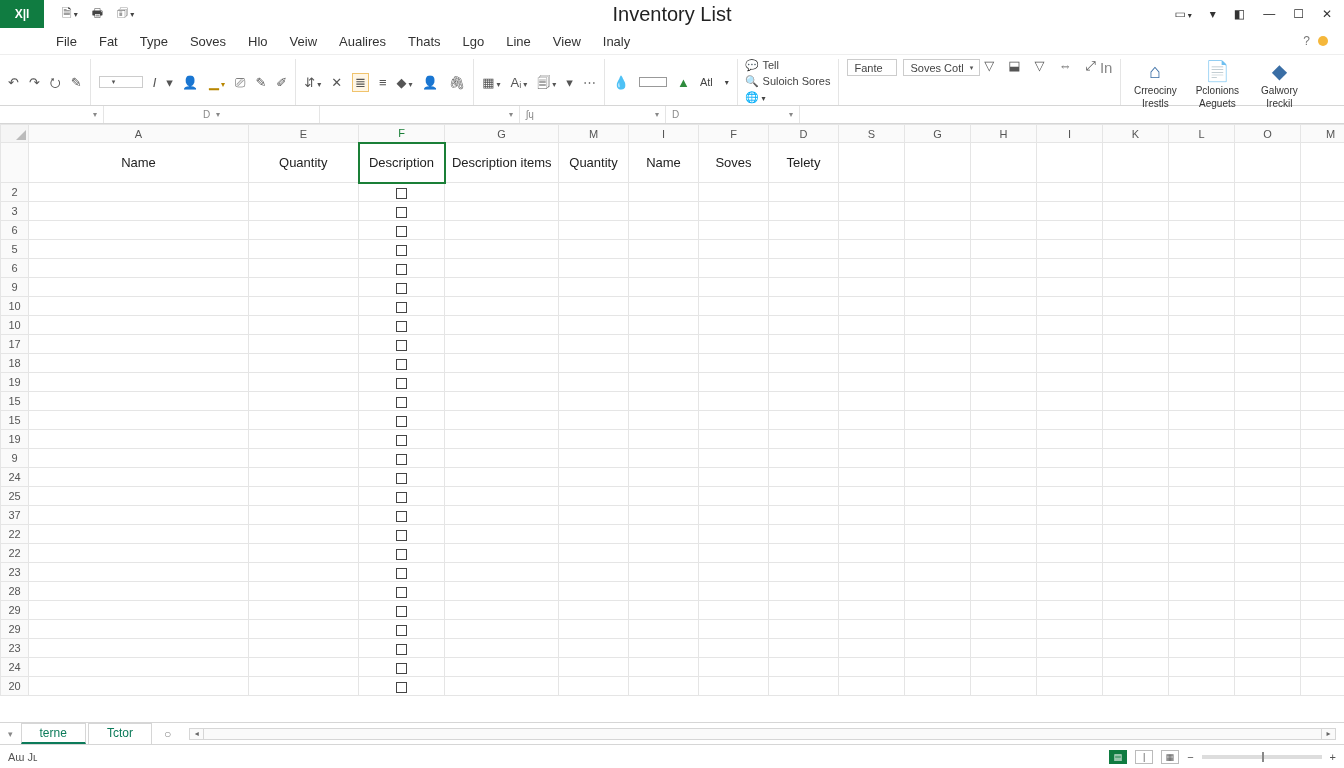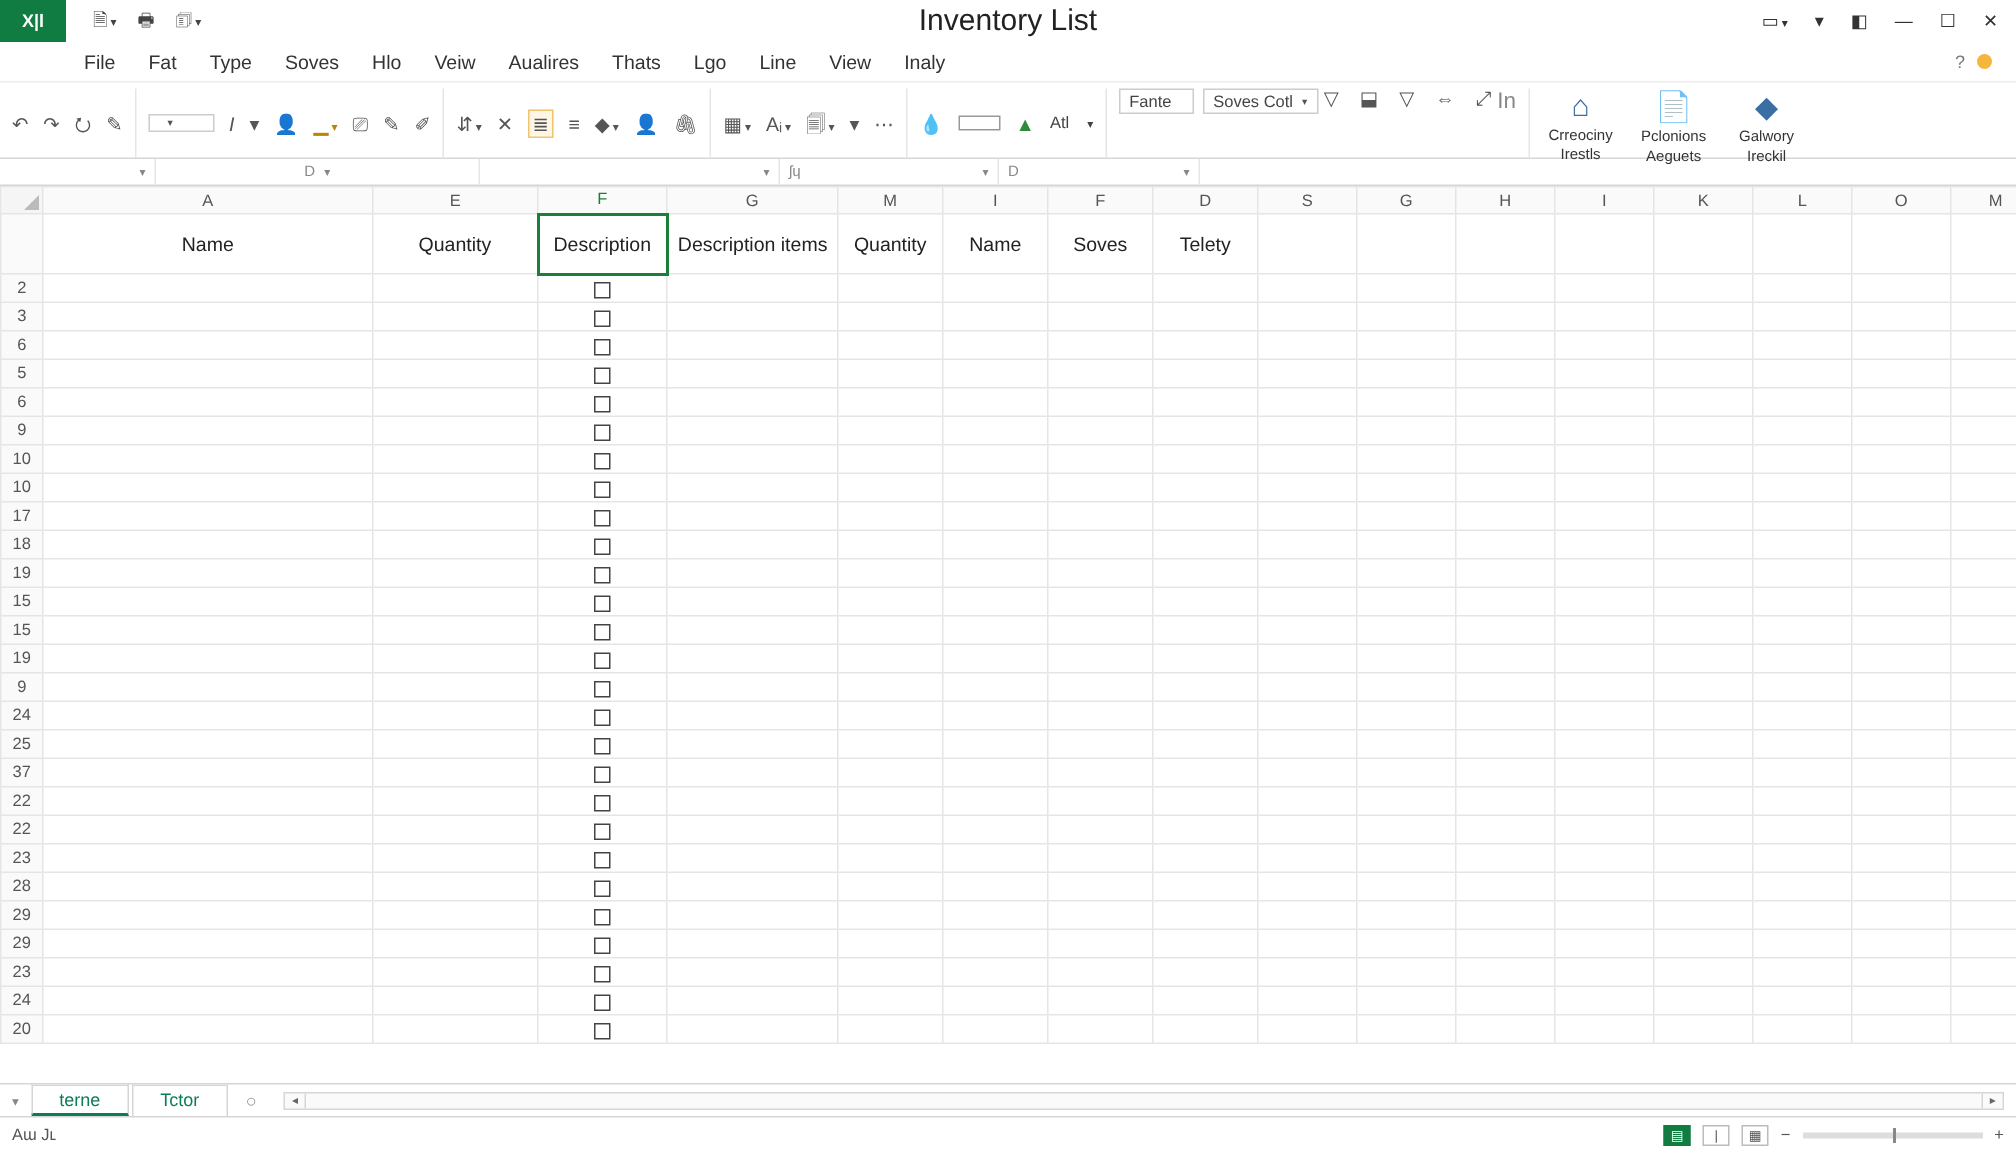"💬 Tell" div.rsec { html: none -> <div> <div> <span>💬 <span>Tell</span></span> <span>🔍 <span>Suloich Sores</span></span> <span>🌐<span>▾</span></span> </div> </div> }
